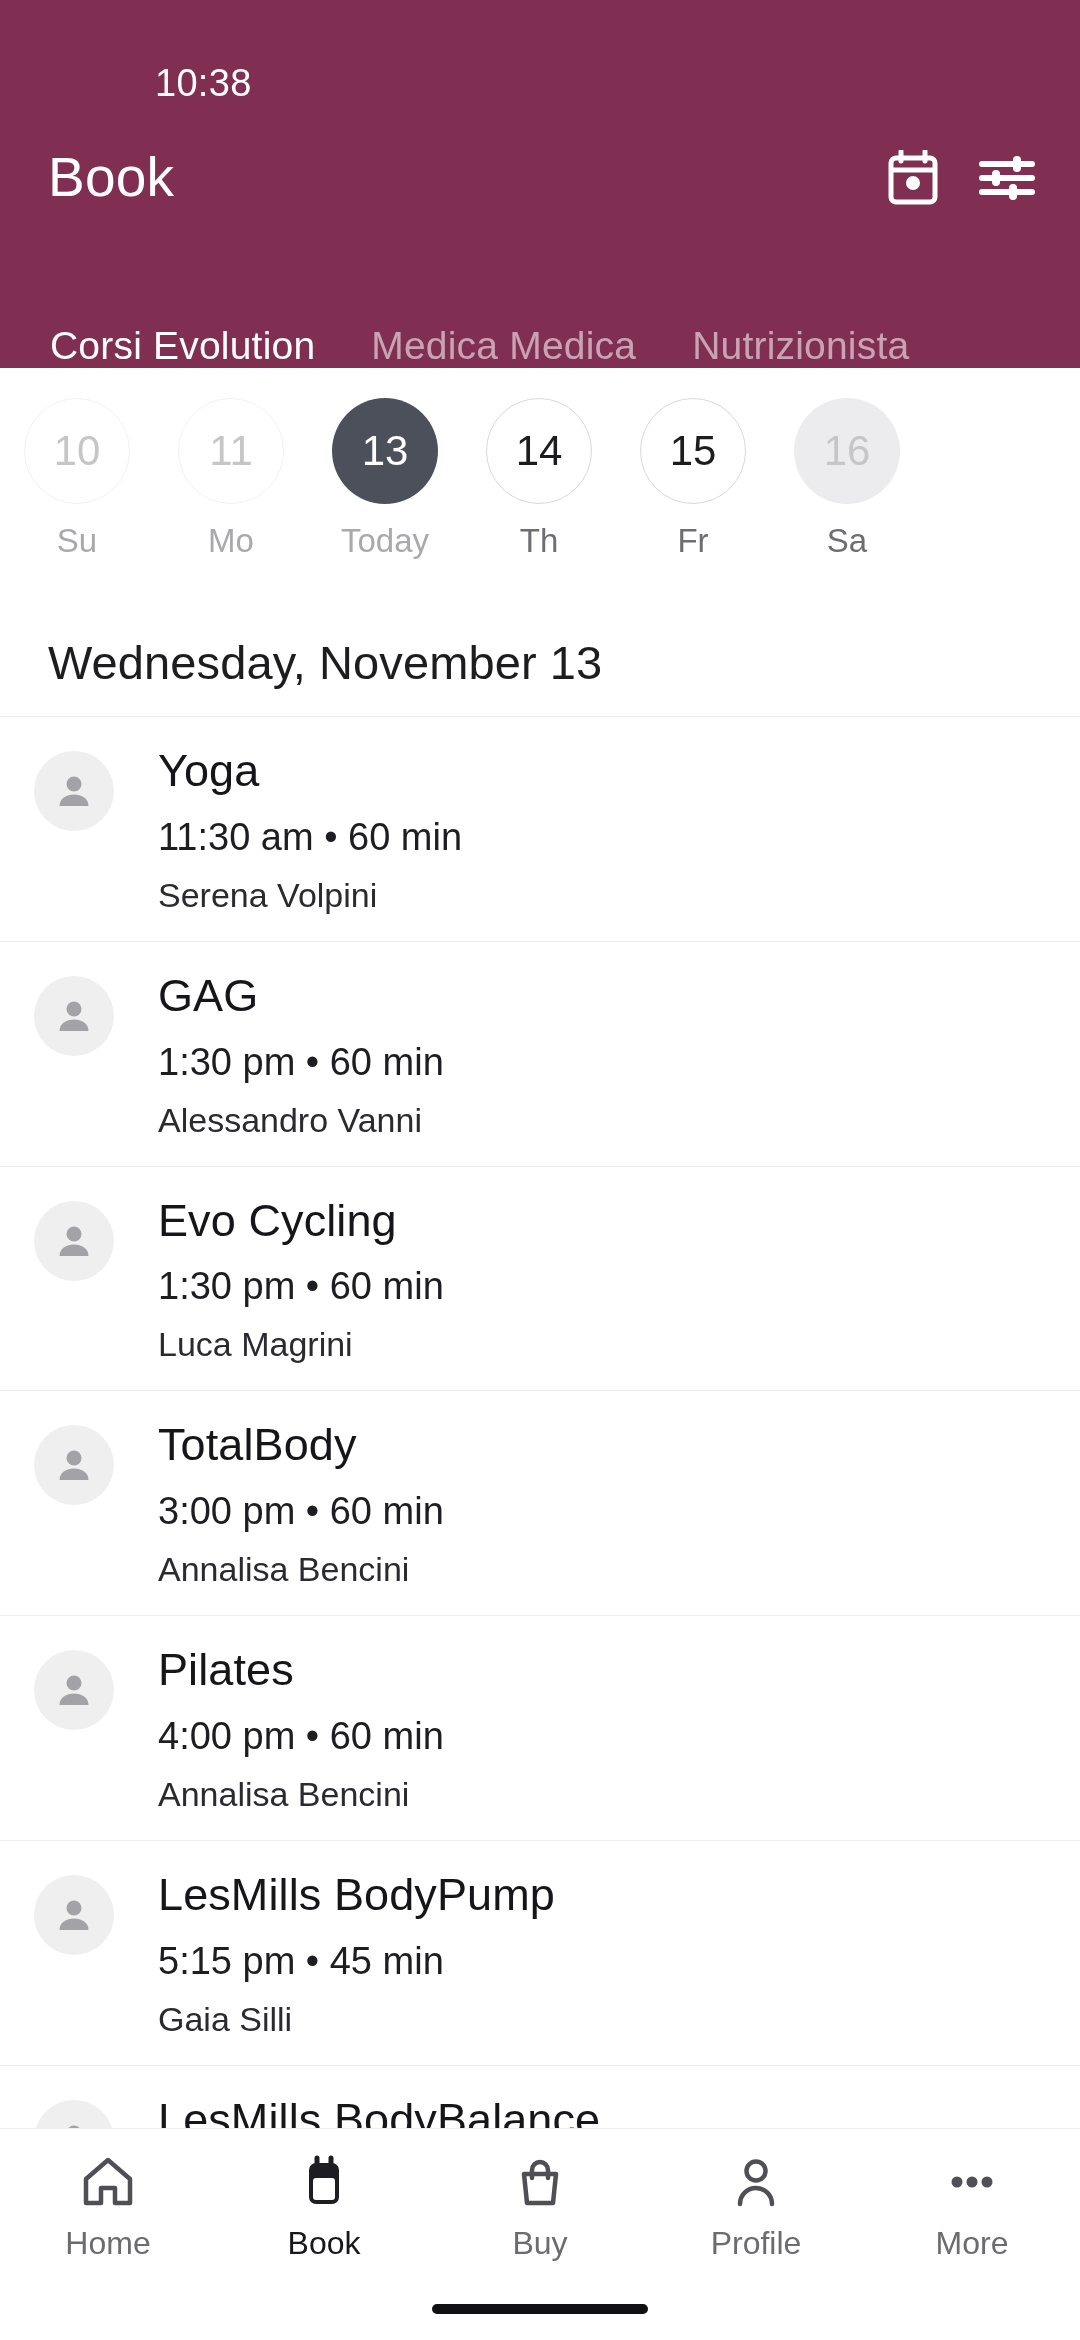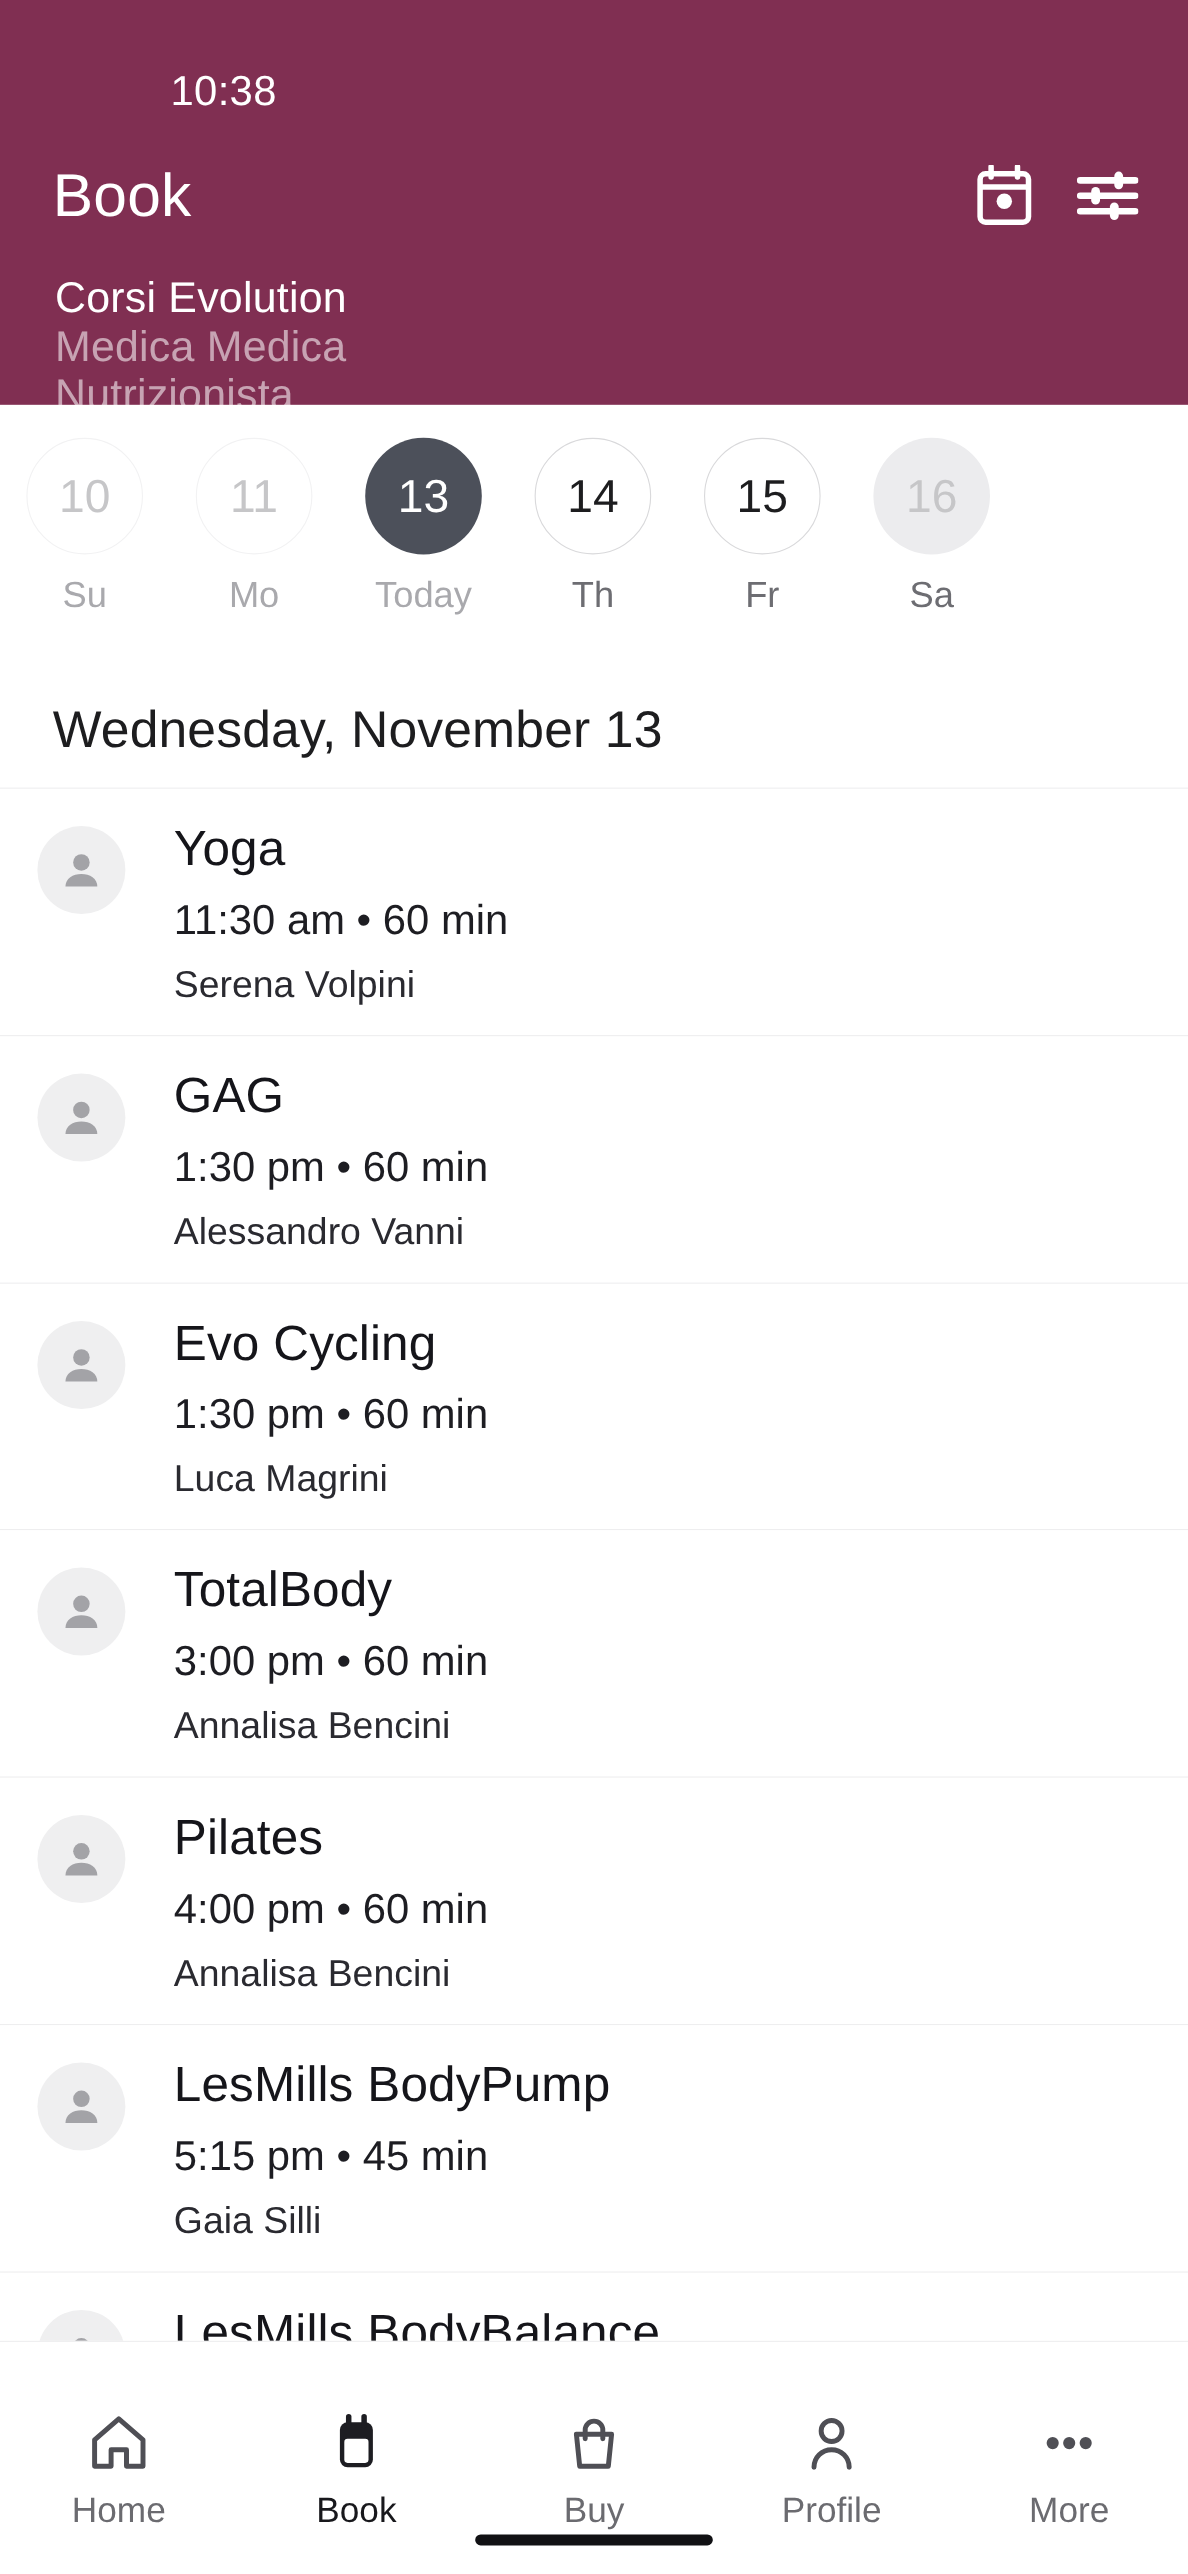"Corsi Evolution" .tabbar { align-items: flex-start -> flex-end; flex-direction: column -> none }
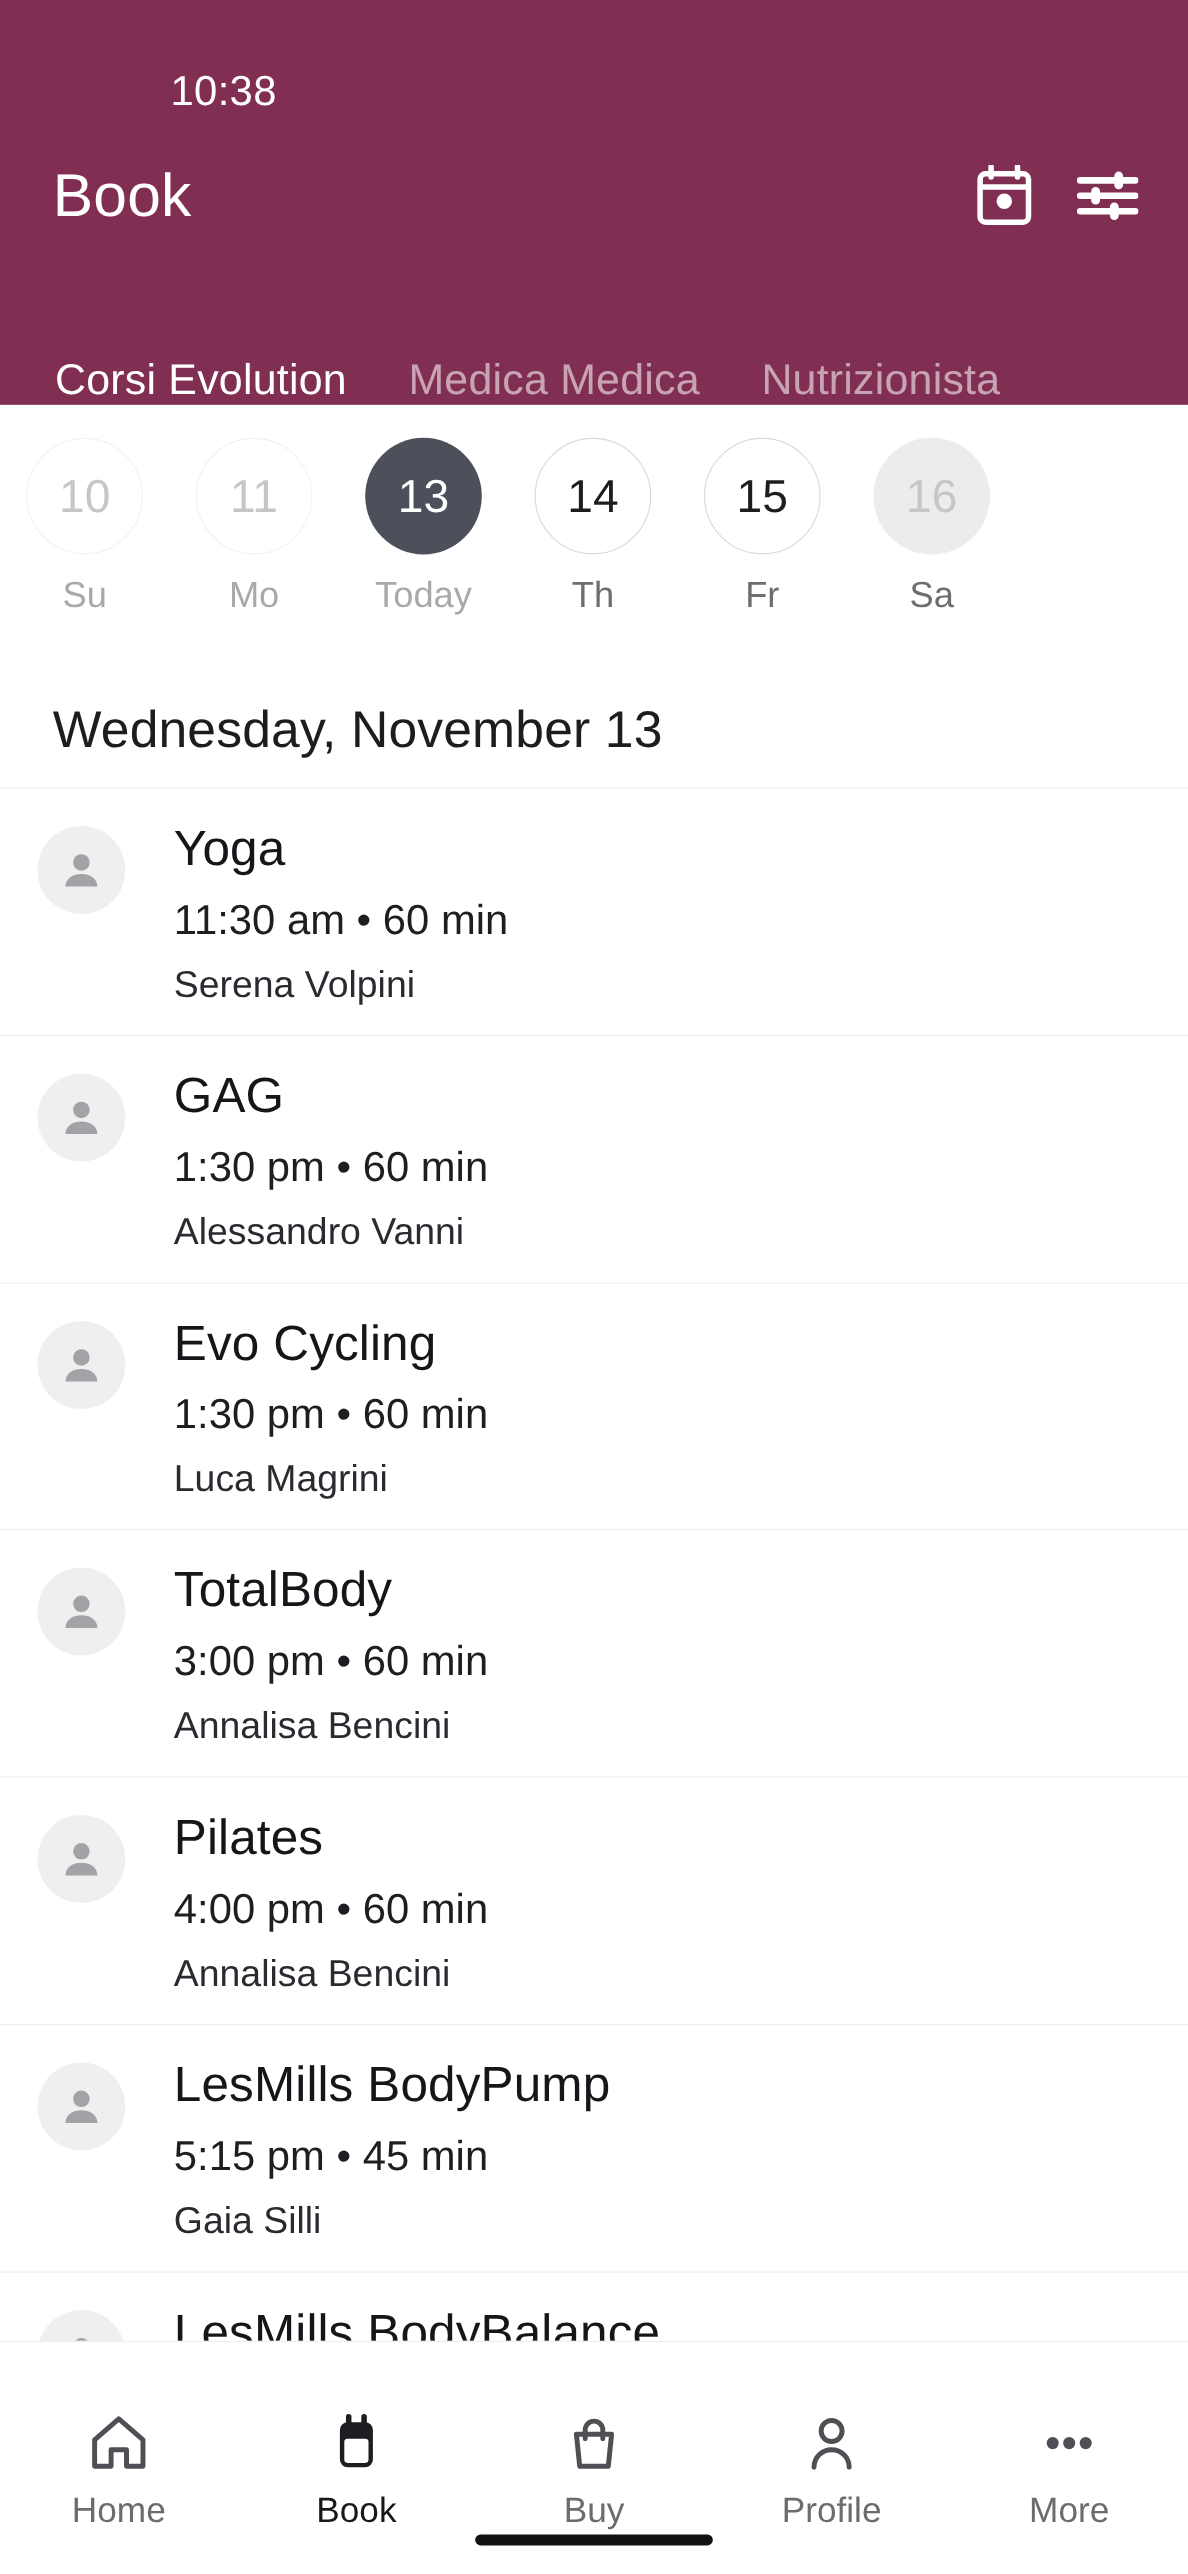"Home" .bottomnav { align-items: center -> flex-start }
